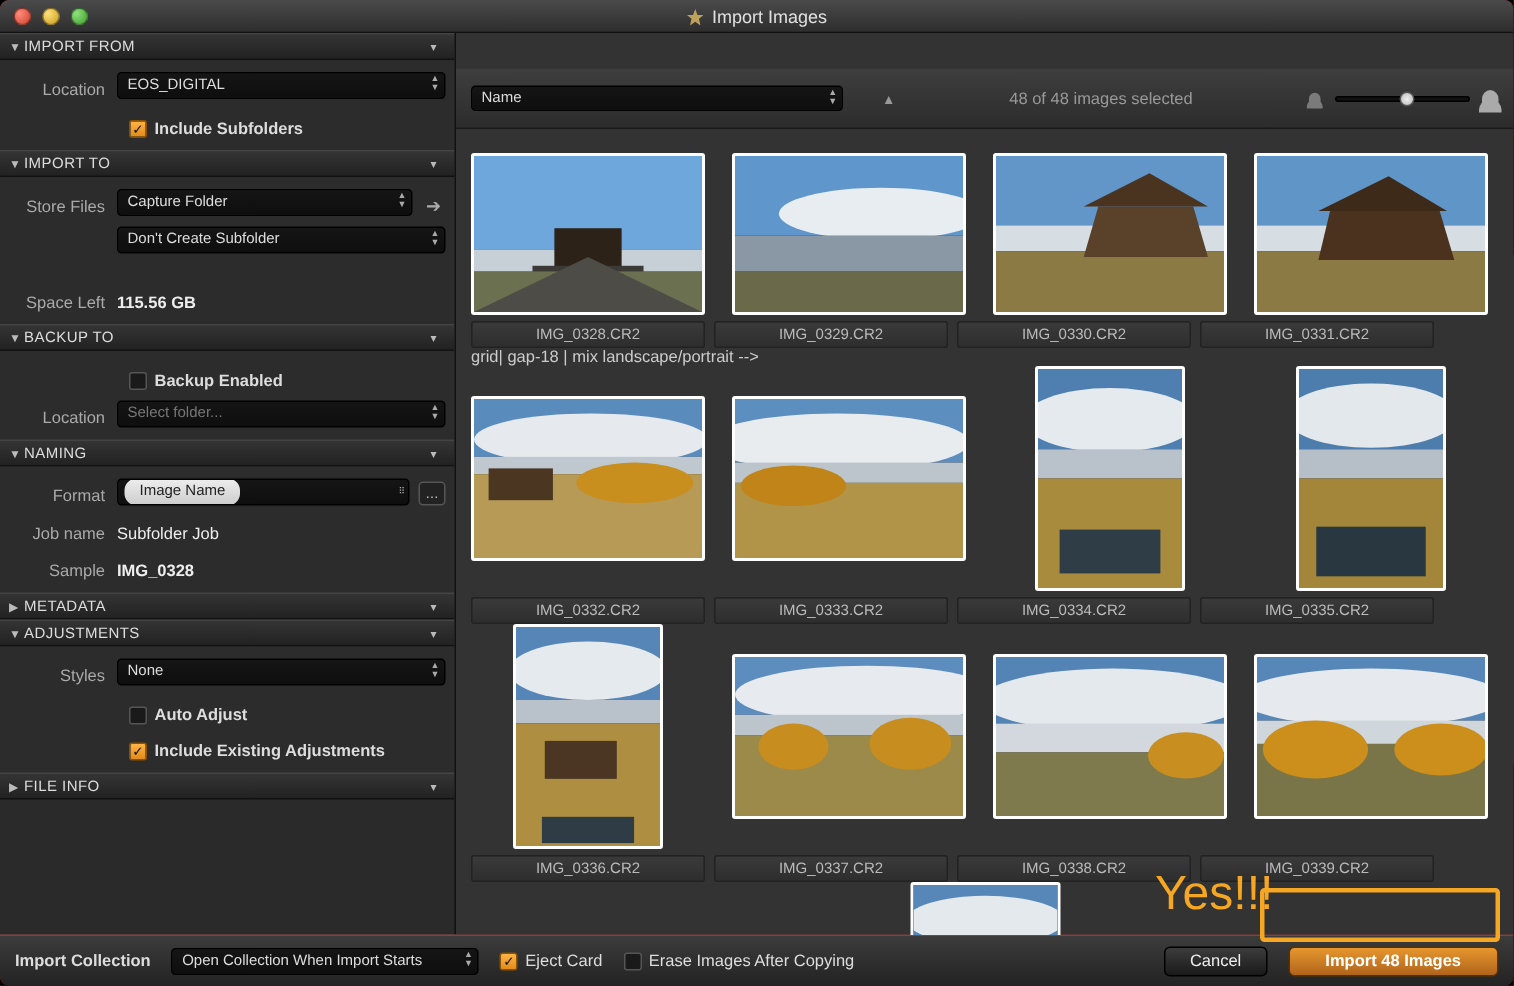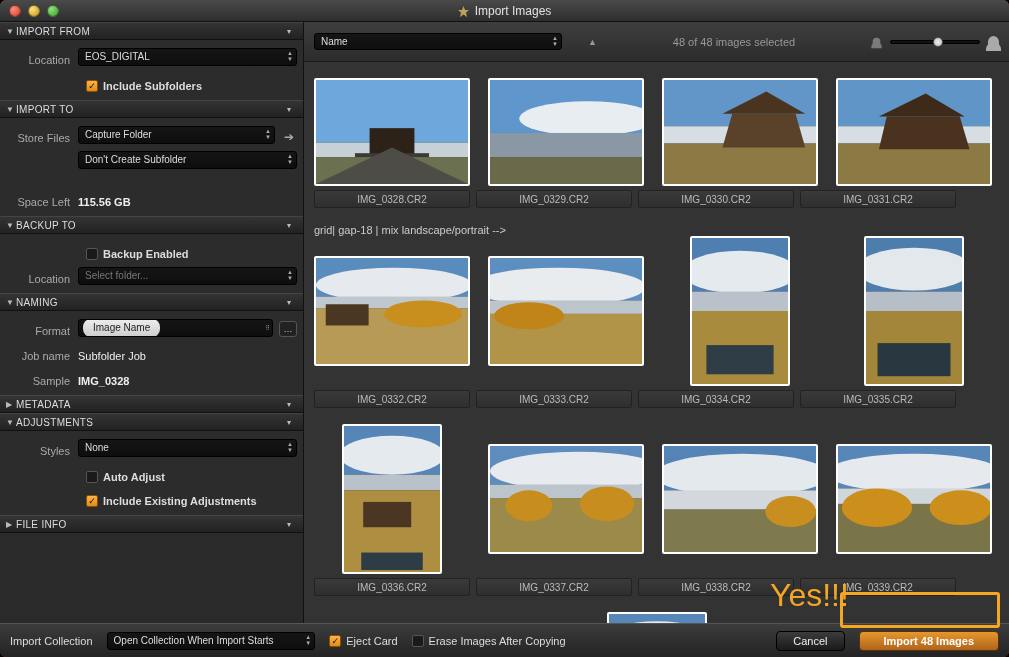"Name" .toolbar { margin-top: none -> 24px }
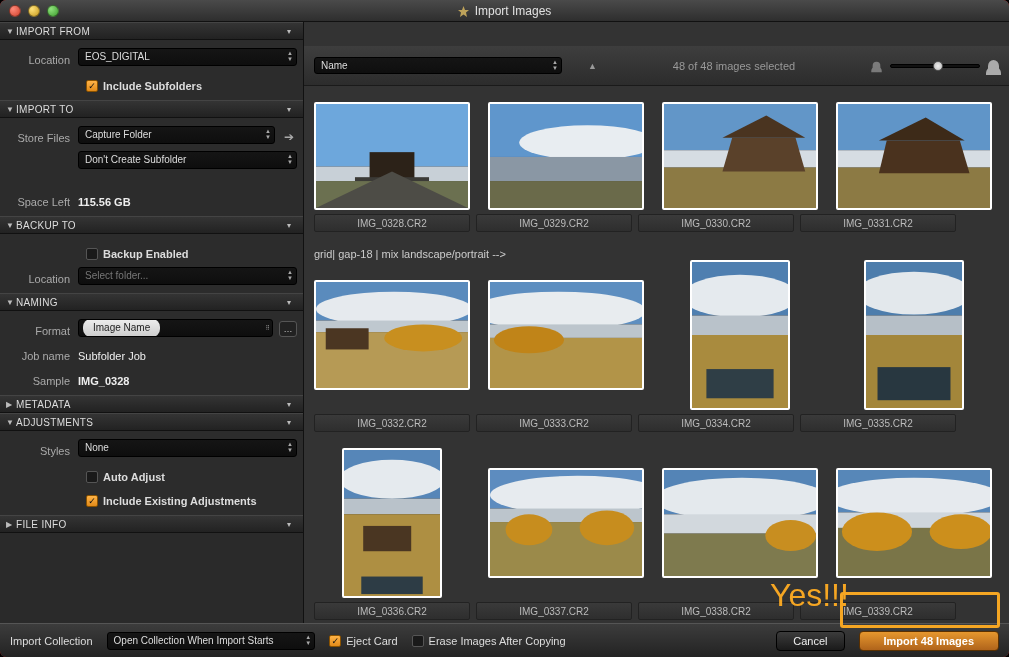"IMG_0328.CR2" .glabrow { margin-bottom: 16px -> none }
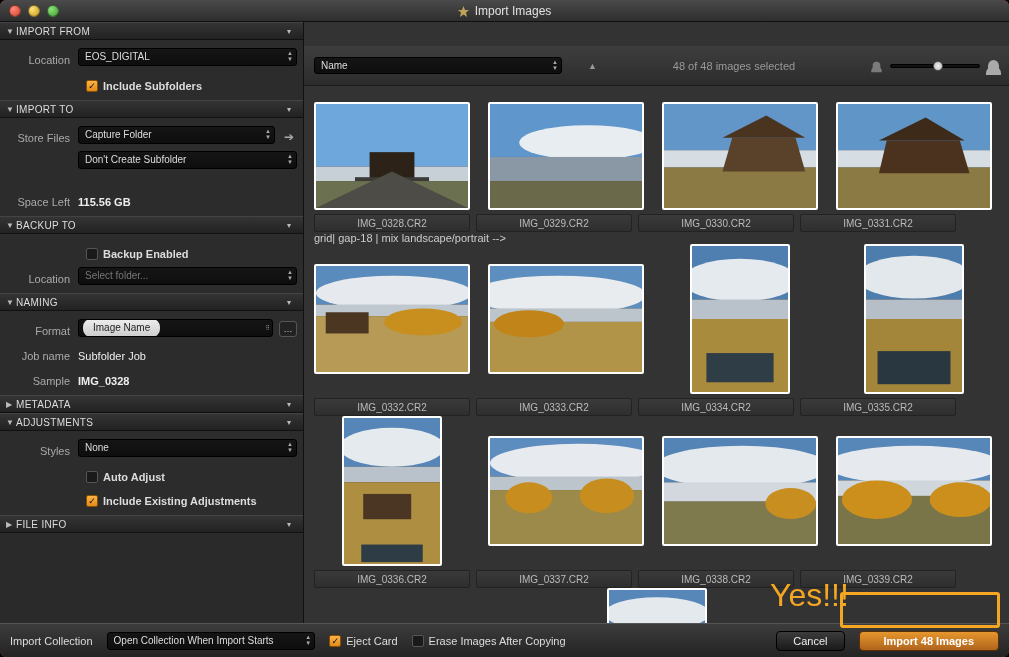"Import Collection" .f-lab { font-weight: normal -> bold }
